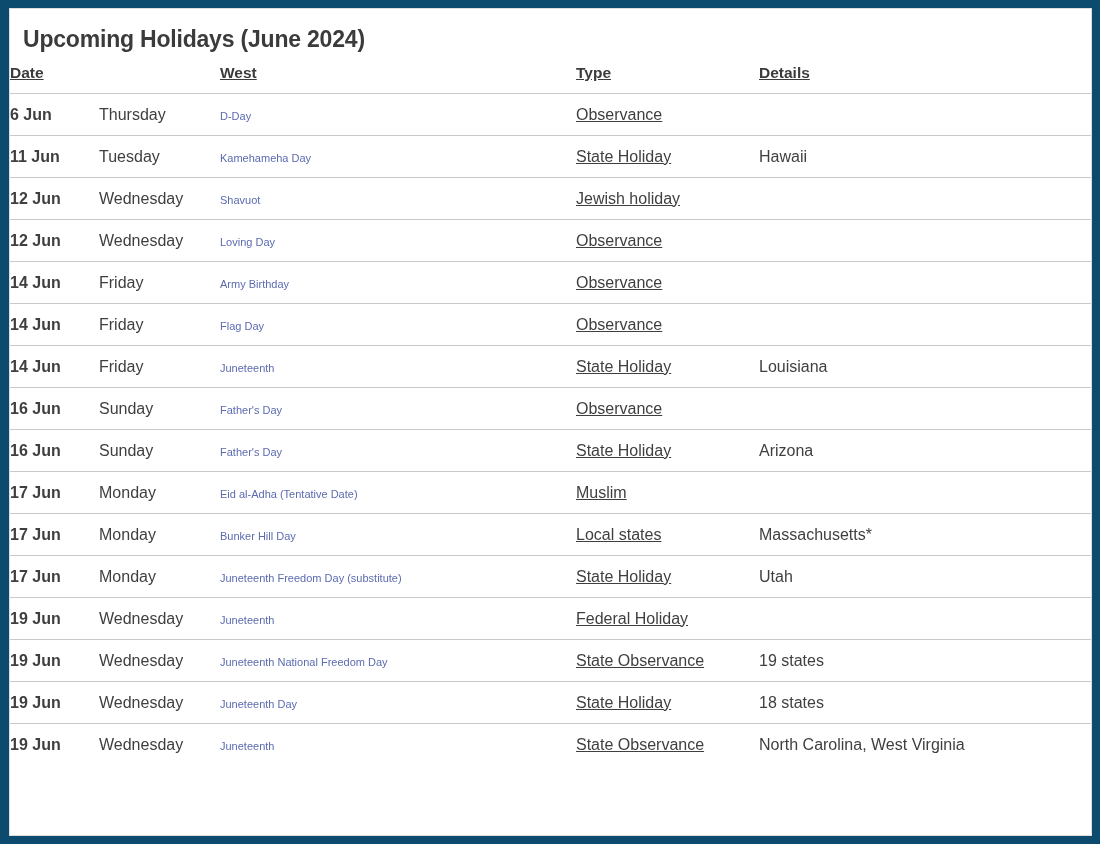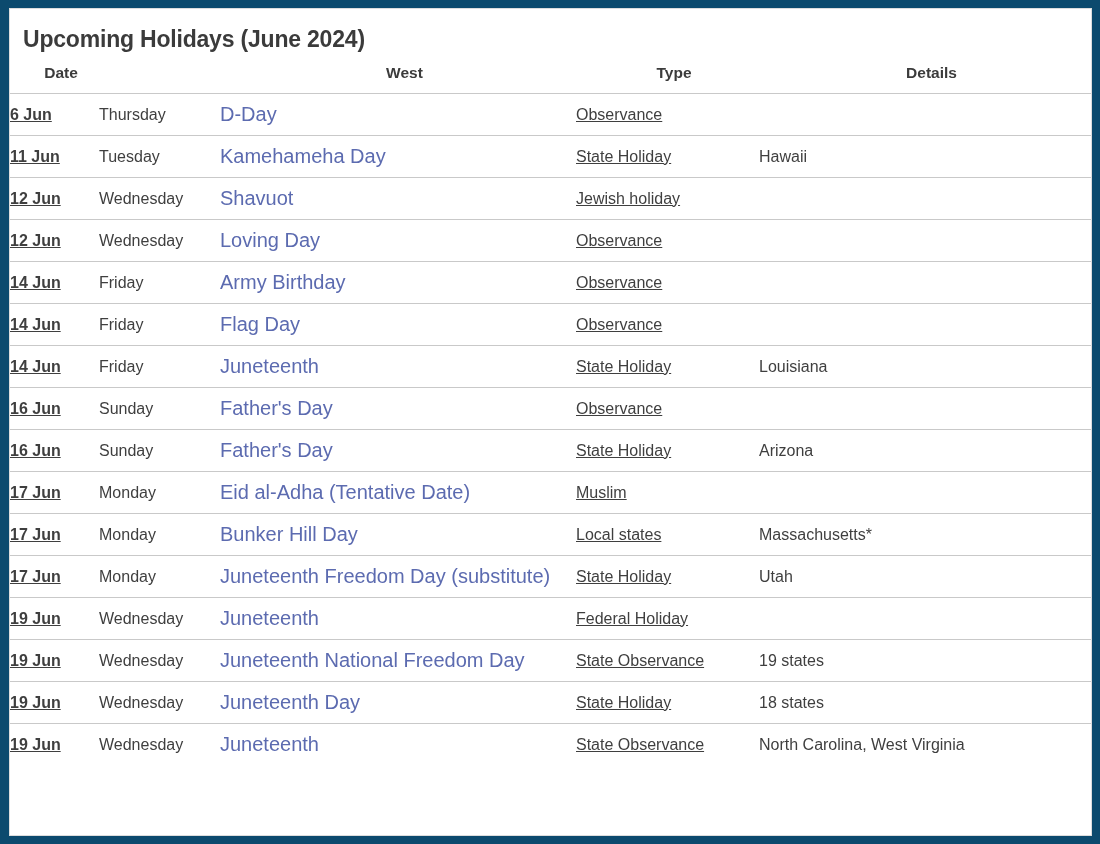"Date" table.holiday-table th { padding: 0 0 11px 13px -> 0 0 11px 0; text-align: center -> left; text-decoration: none -> underline }
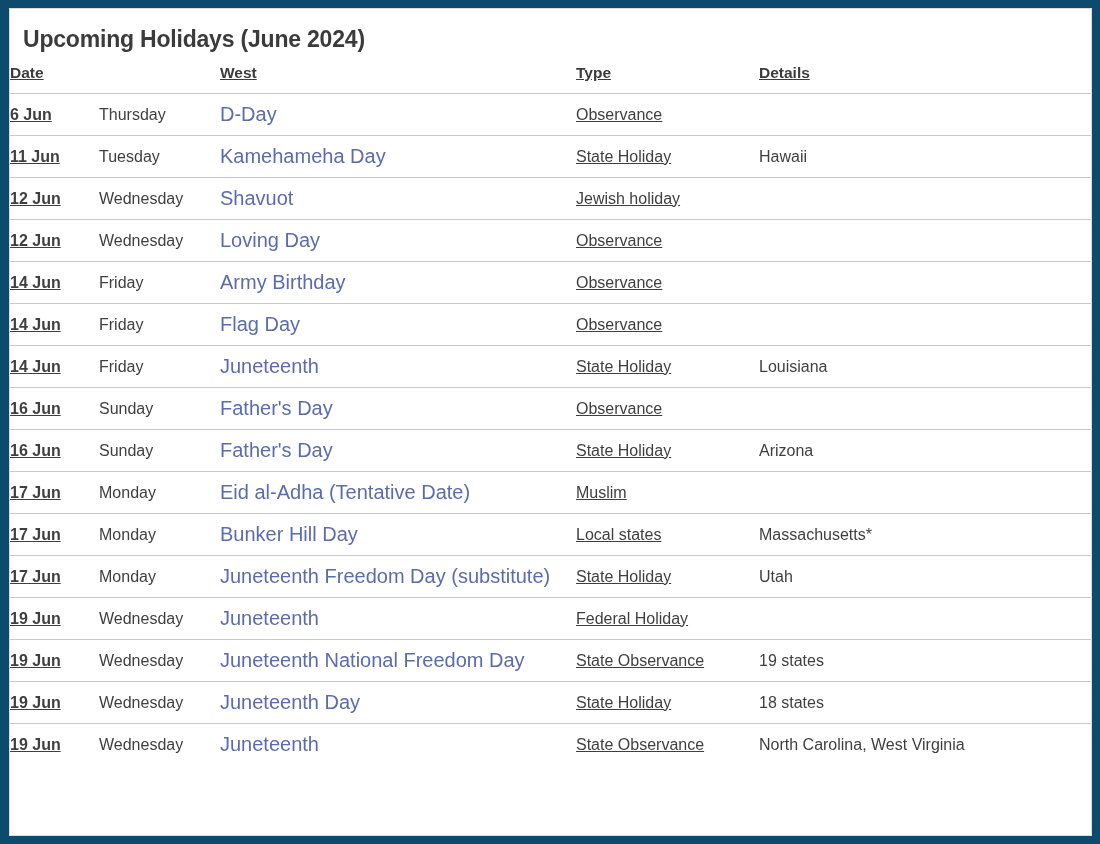"6 Jun" td.cell-date { text-decoration: underline -> none }
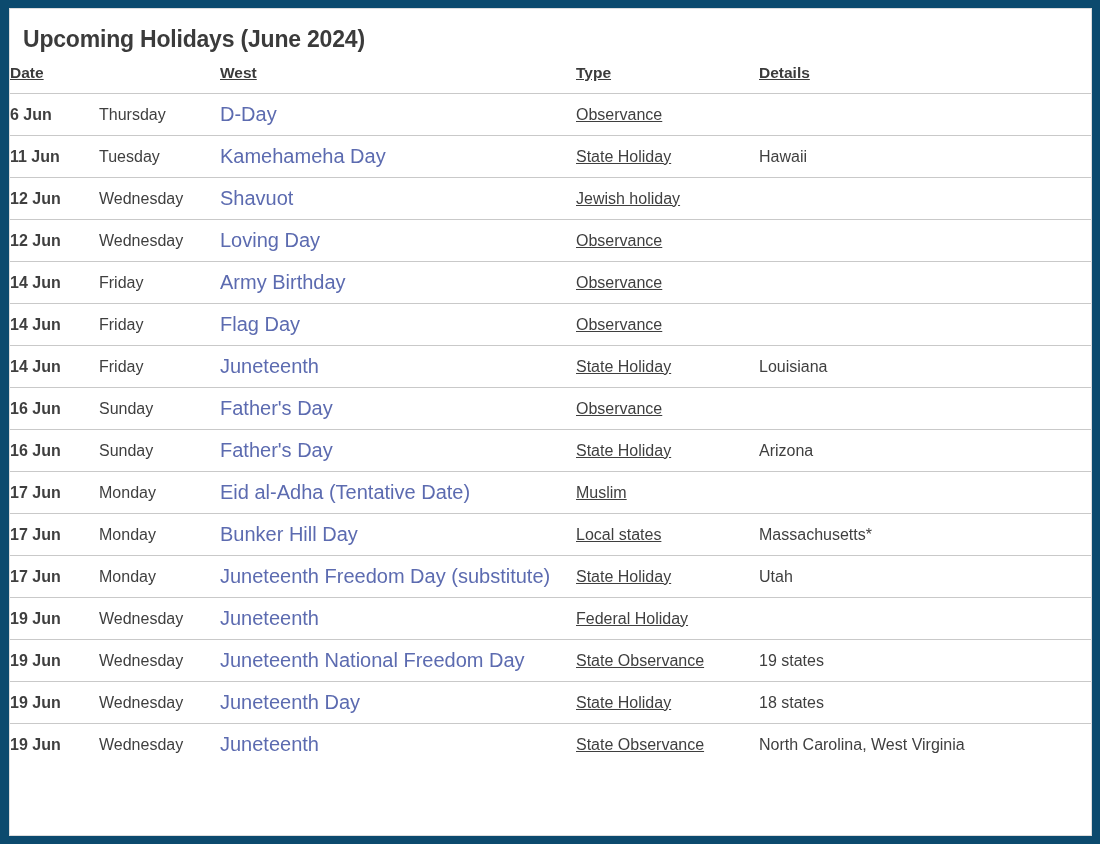"D-Day" td.cell-name a, td.cell-name .link { font-size: 20px -> 11px }
